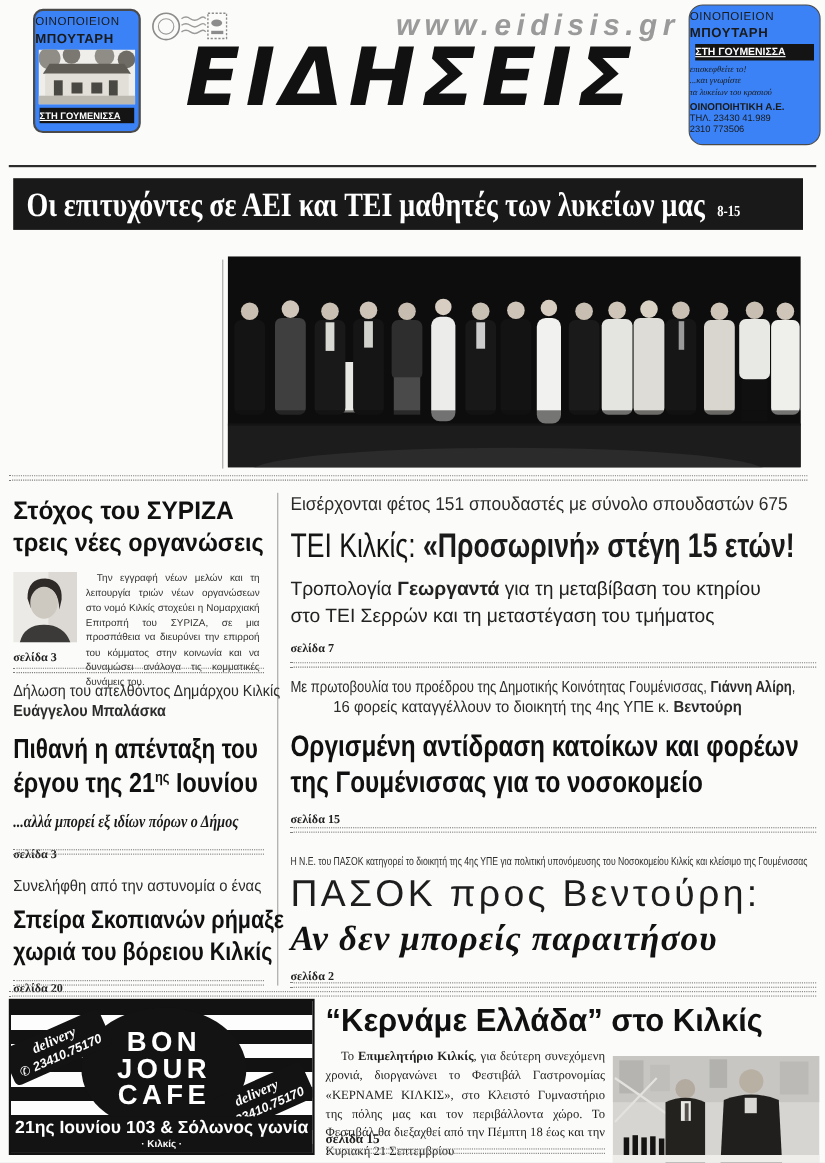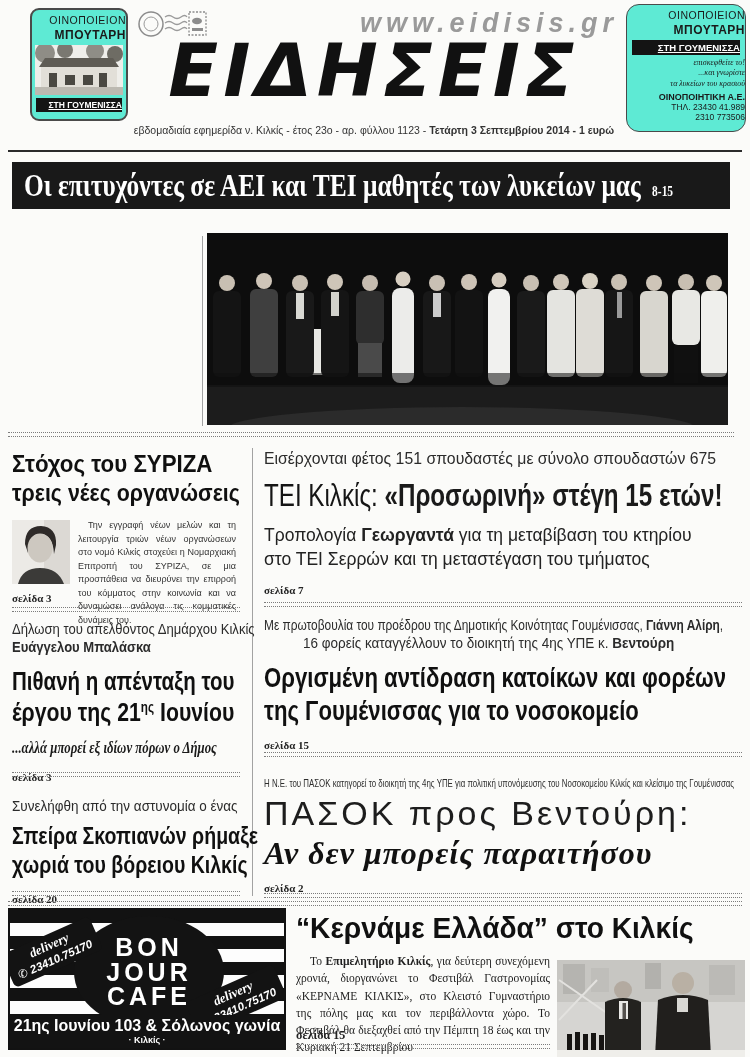"ΟΙΝΟΠΟΙΕΙΟΝ" .adbox { background: #5eead4 -> #3b82f6; text-align: right -> left }
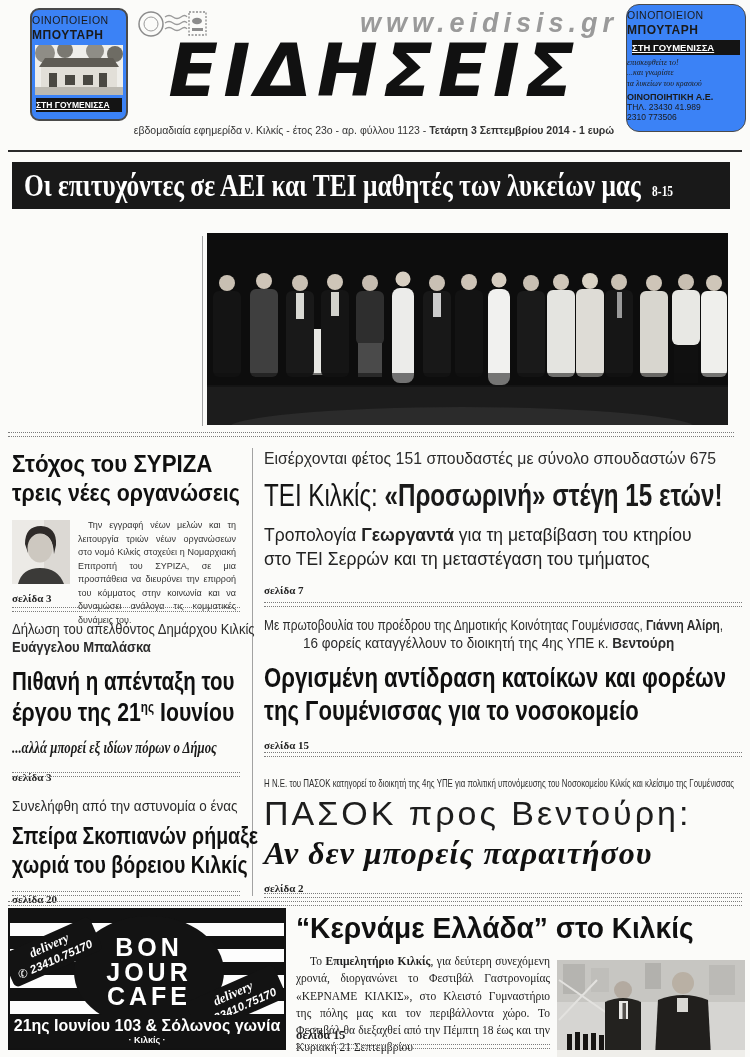"εβδομαδιαία εφημερίδα ν. Κιλκίς -" div.abs { html: <div> <span>εβδομαδιαία εφημερίδα ν. Κιλκίς - έτος 23ο - αρ. φύλλου 1123 - </span><b>Τετάρτη 3 Σεπτεμβρίου 2014 - 1 ευρώ</b> </div> -> none }
